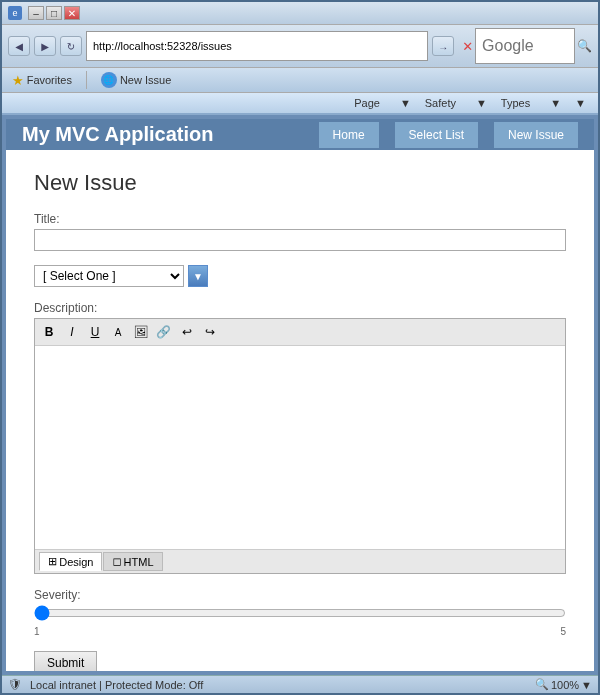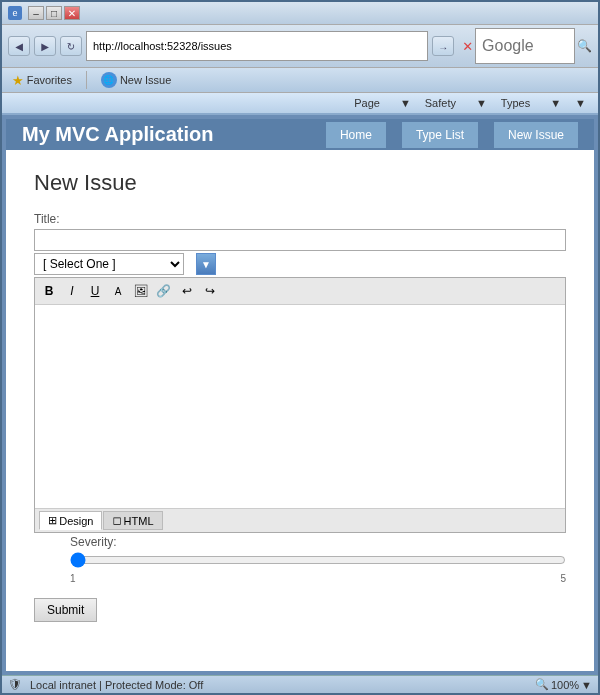"Type List" button.nav-link { text: Type -> Select }
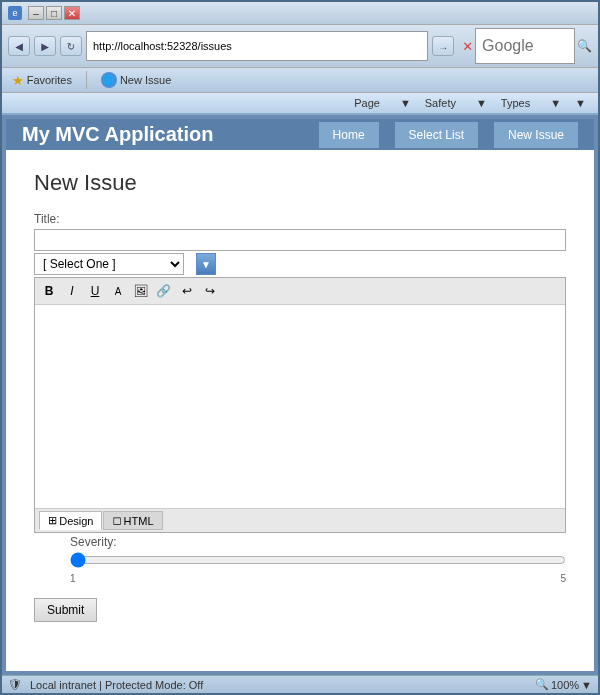"Title:" .form-group { margin-bottom: 2px -> 14px }
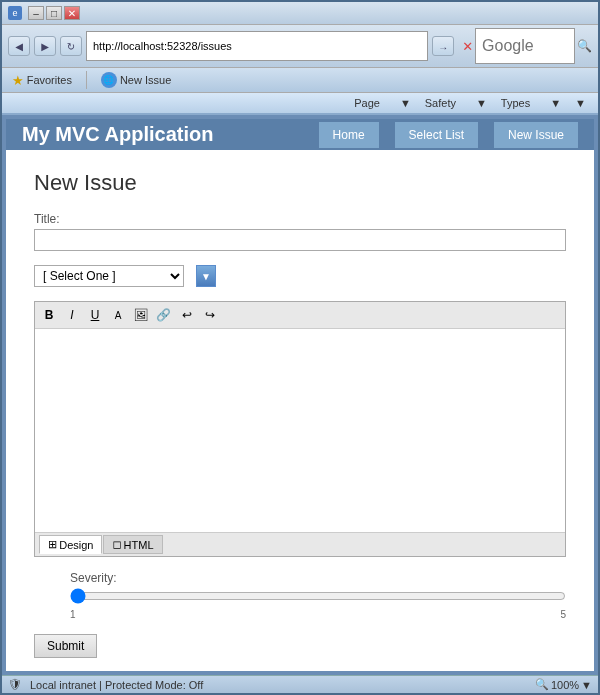"[ Select One ]" .form-select-wrapper { gap: 12px -> 4px }
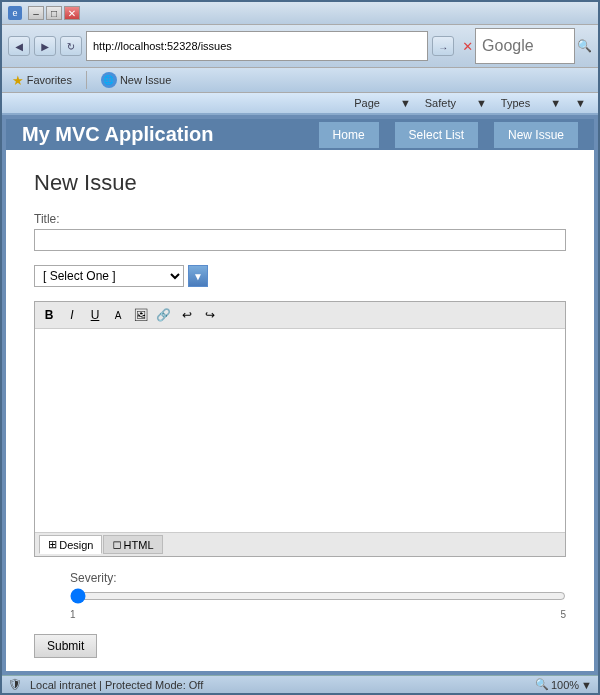"Description:" label.form-label { html: none -> <label>Description:</label> }
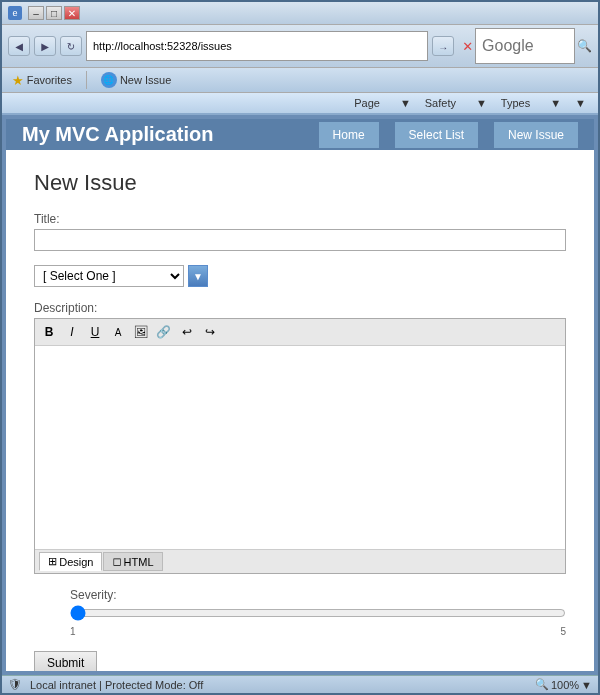"Severity:" .slider-group { margin-left: 36px -> none }
